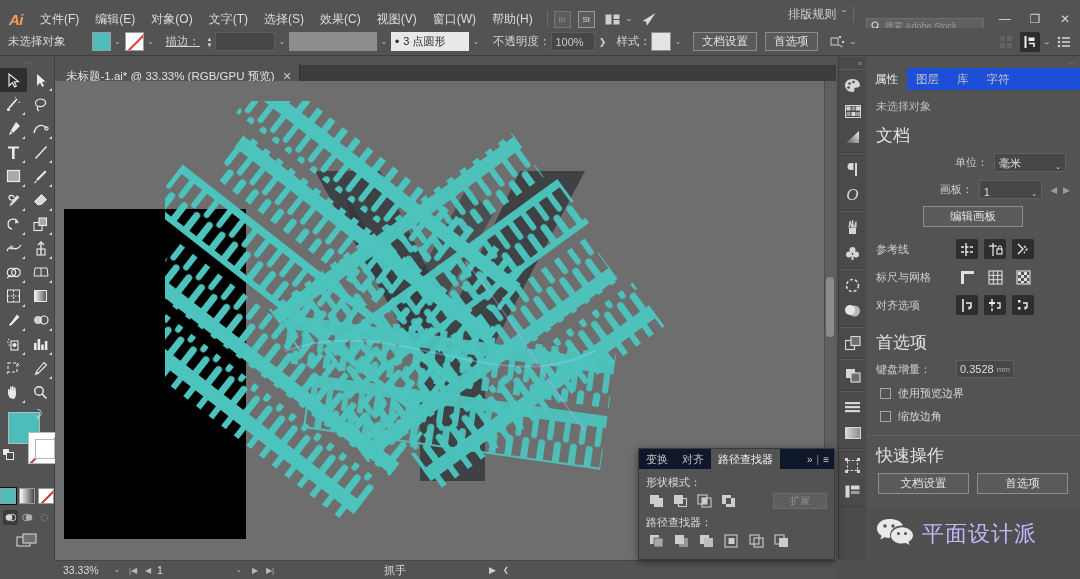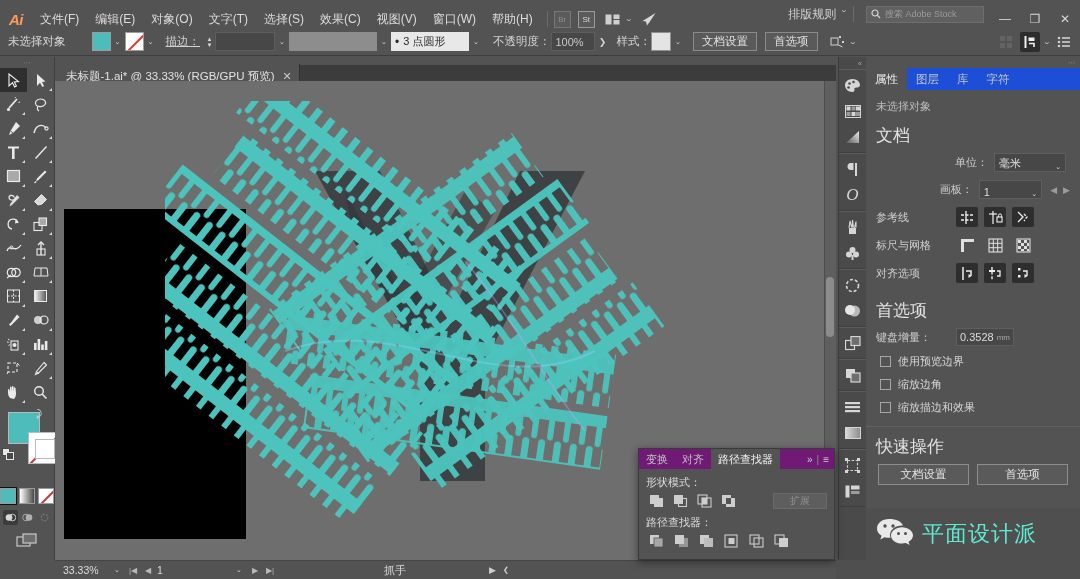"搜索 Adobe Stock" .search-box { margin: 0 6px -> 12px 6px }
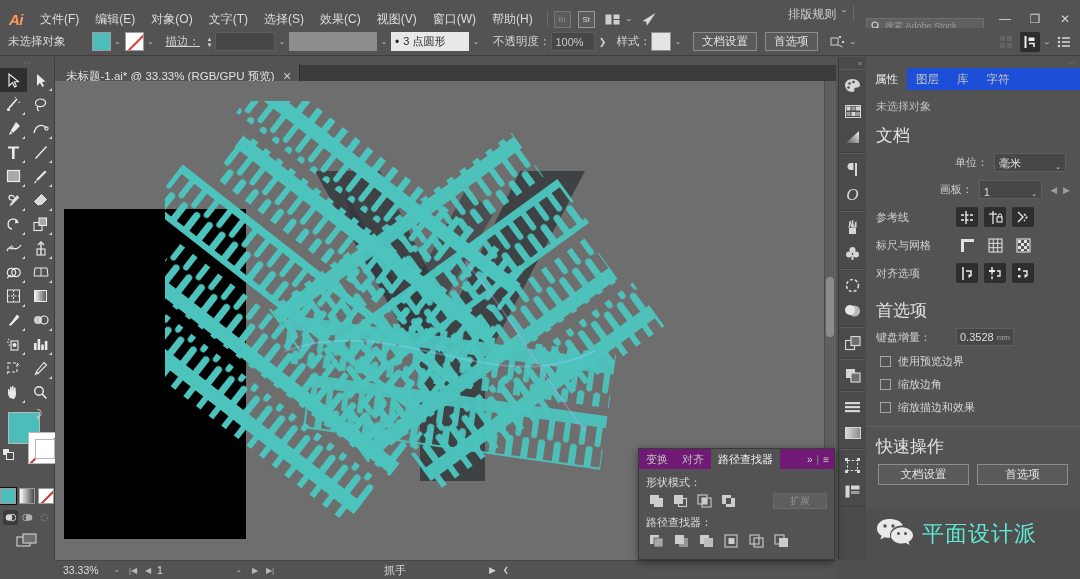"编辑画板" div { html: none -> <div> <div>编辑画板</div> </div> }
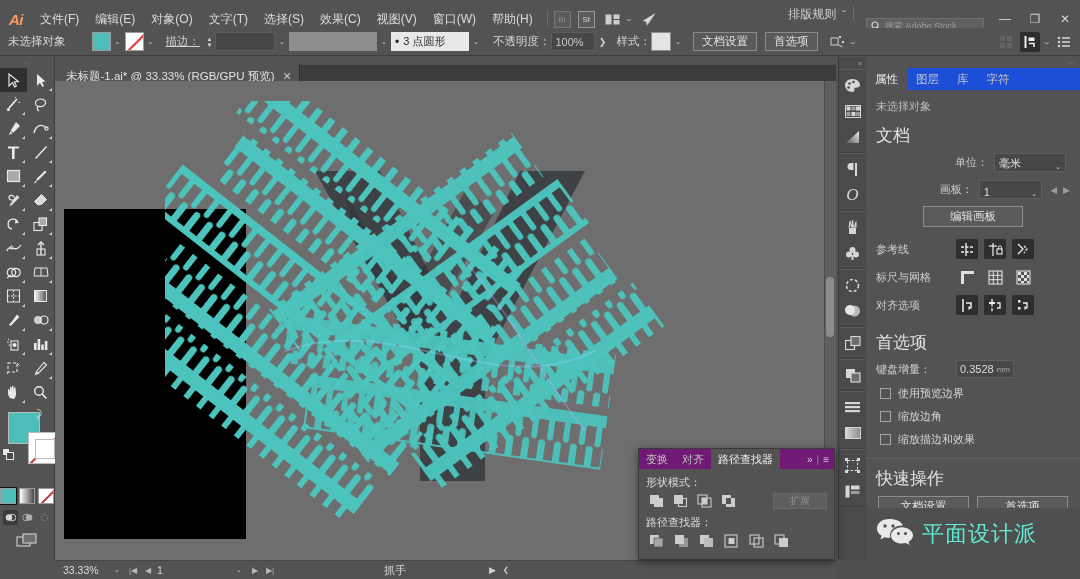"缩放描边和效果" div.pr-chk { html: <div> <span></span> <span>缩放描边和效果</span> </div> -> none }
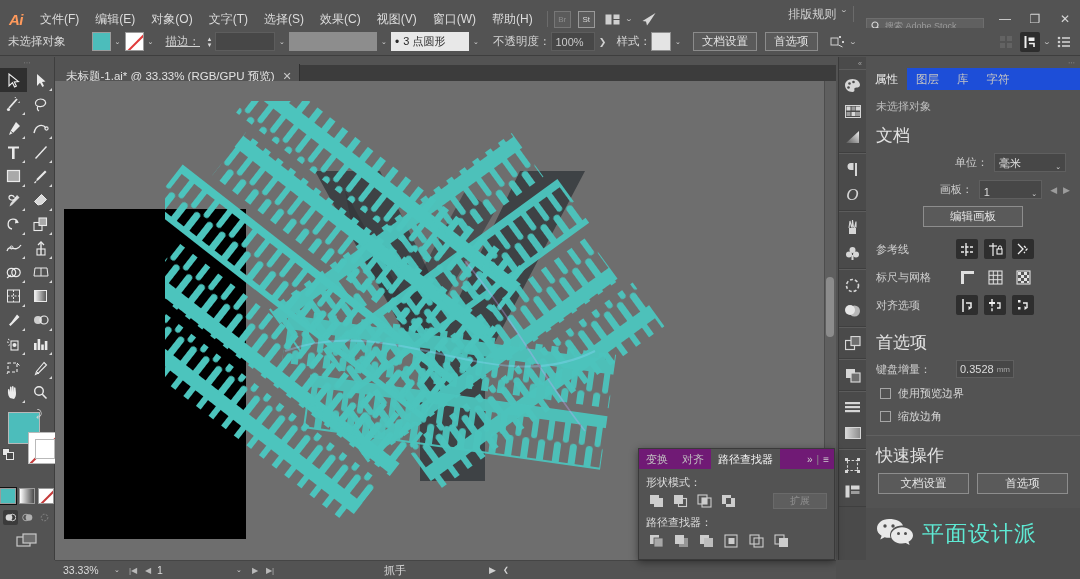"变换" .pf-tabs { background: #701a75 -> #0f172a }
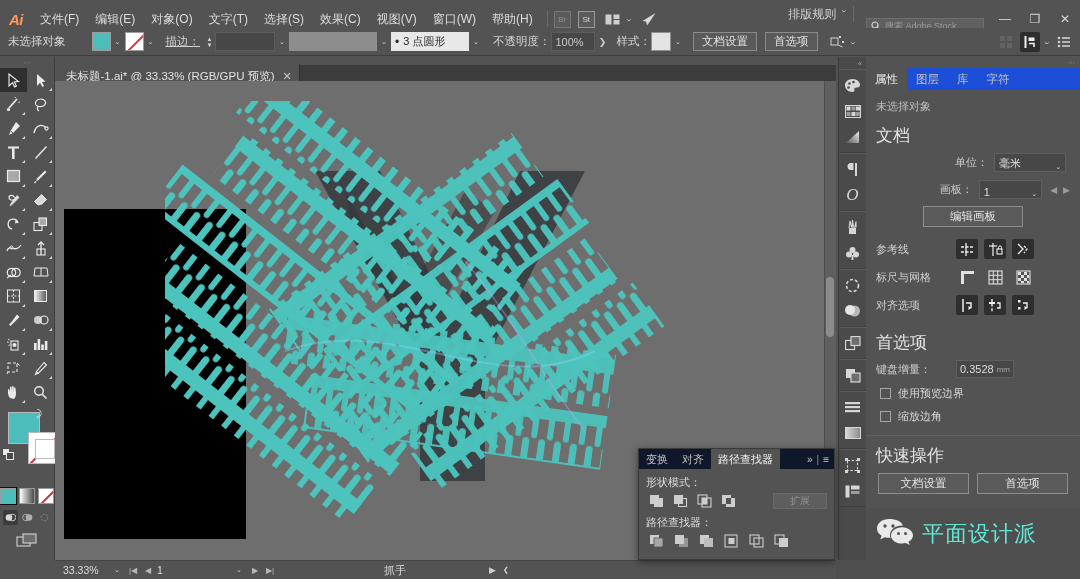"平面设计派" .wm-text { color: #5eead4 -> #c4b5fd }
